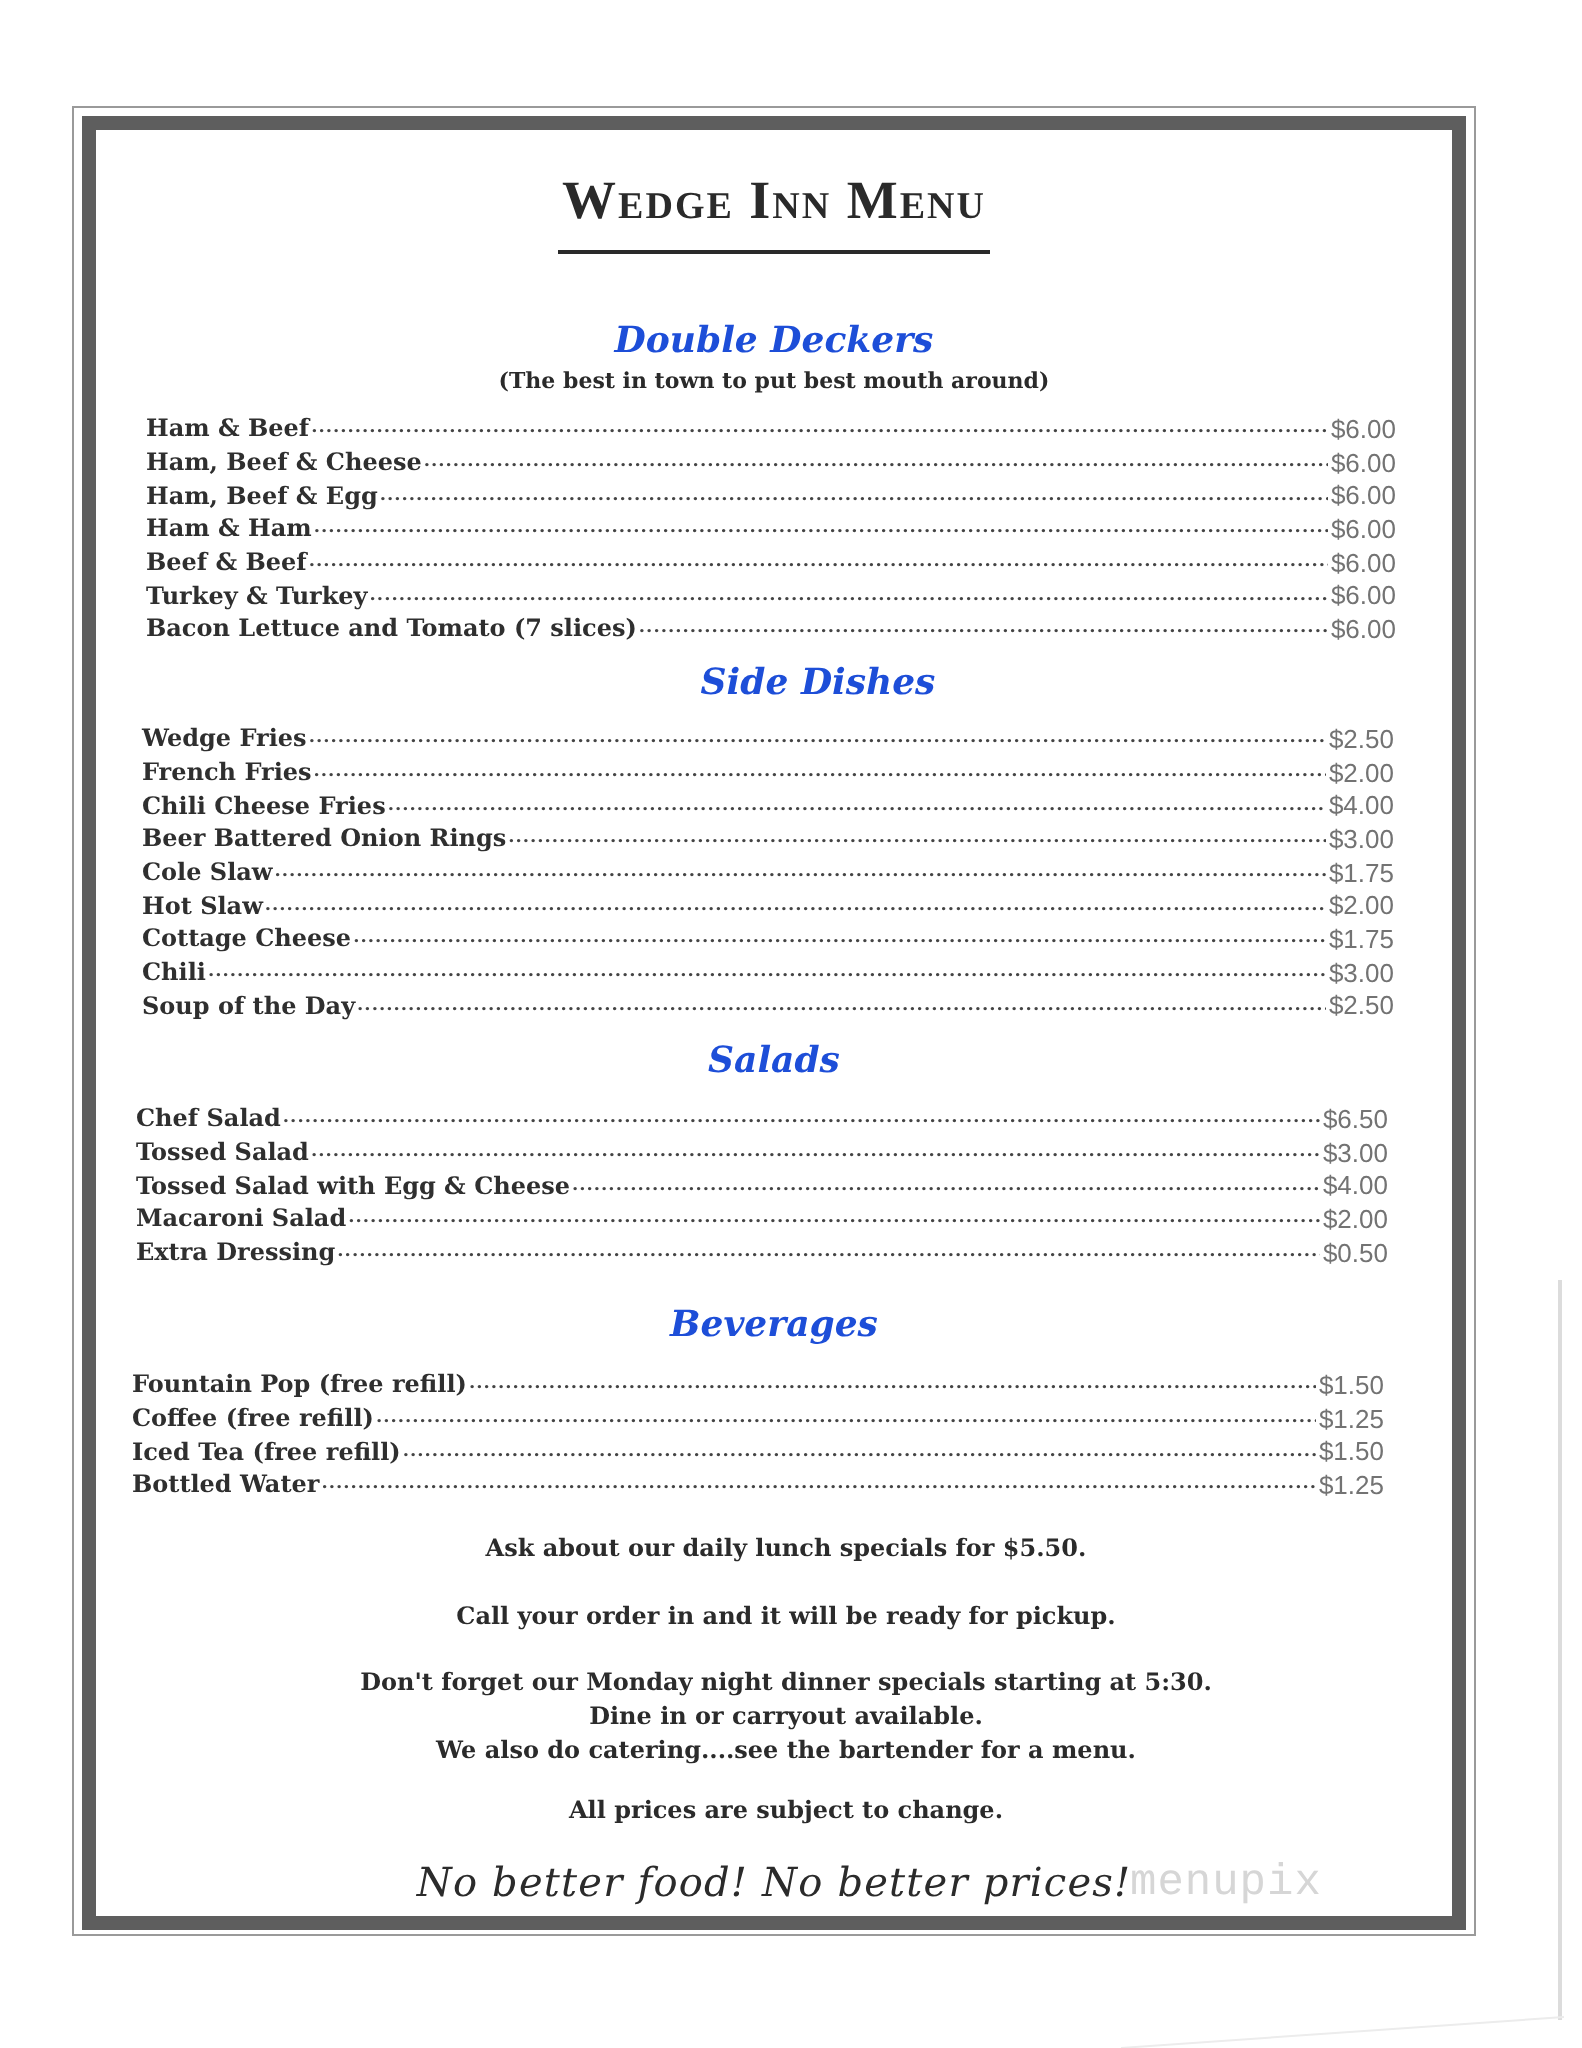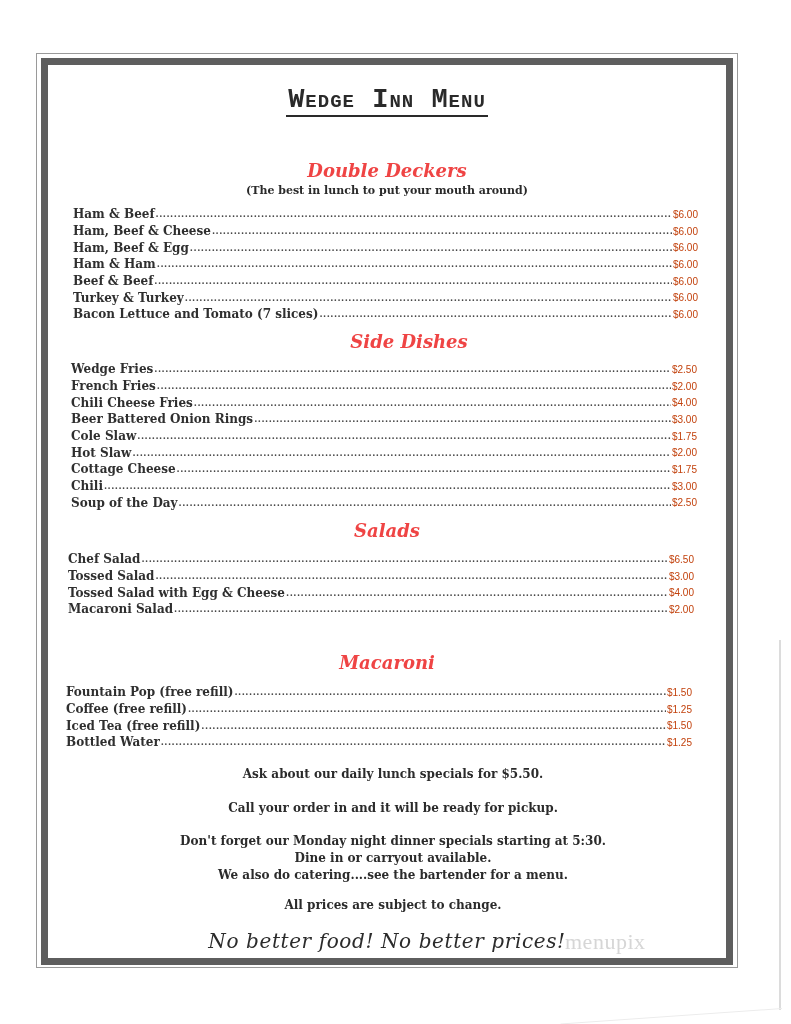"Wedge Inn Menu" .title { font-family: Liberation Mono, monospace -> Liberation Serif, serif; padding: 0 2px 0 -> 0 2px 10px }
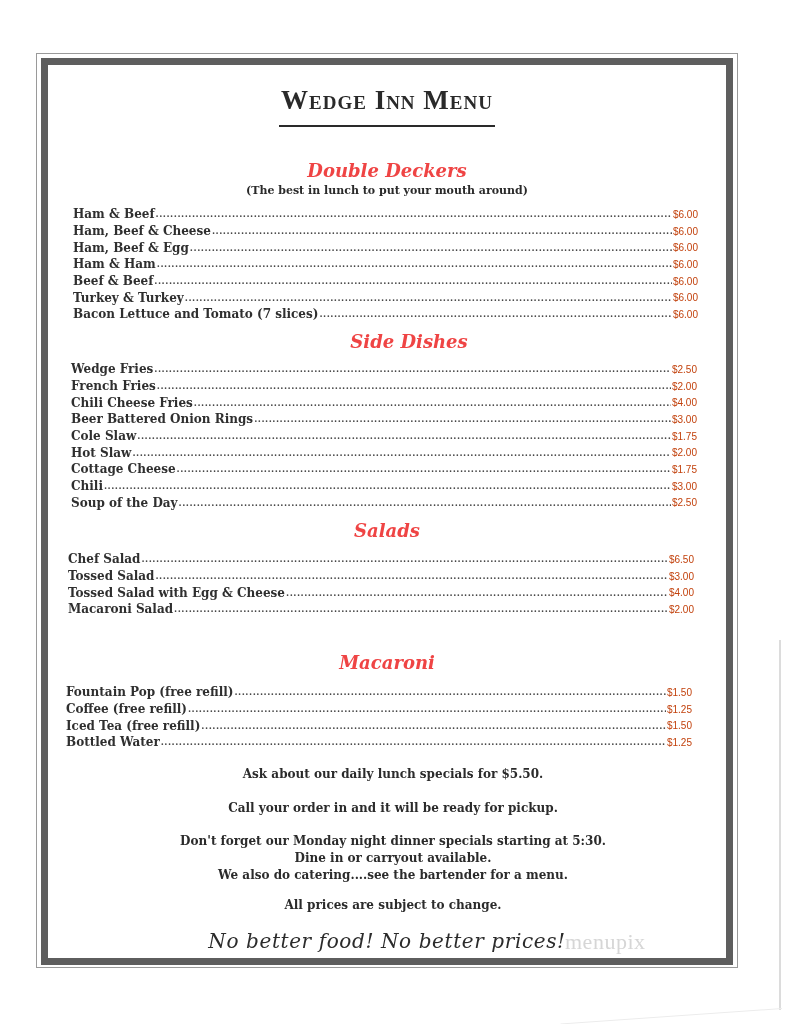"Double Deckers" .section-heading { color: #ef4444 -> #1d4ed8 }
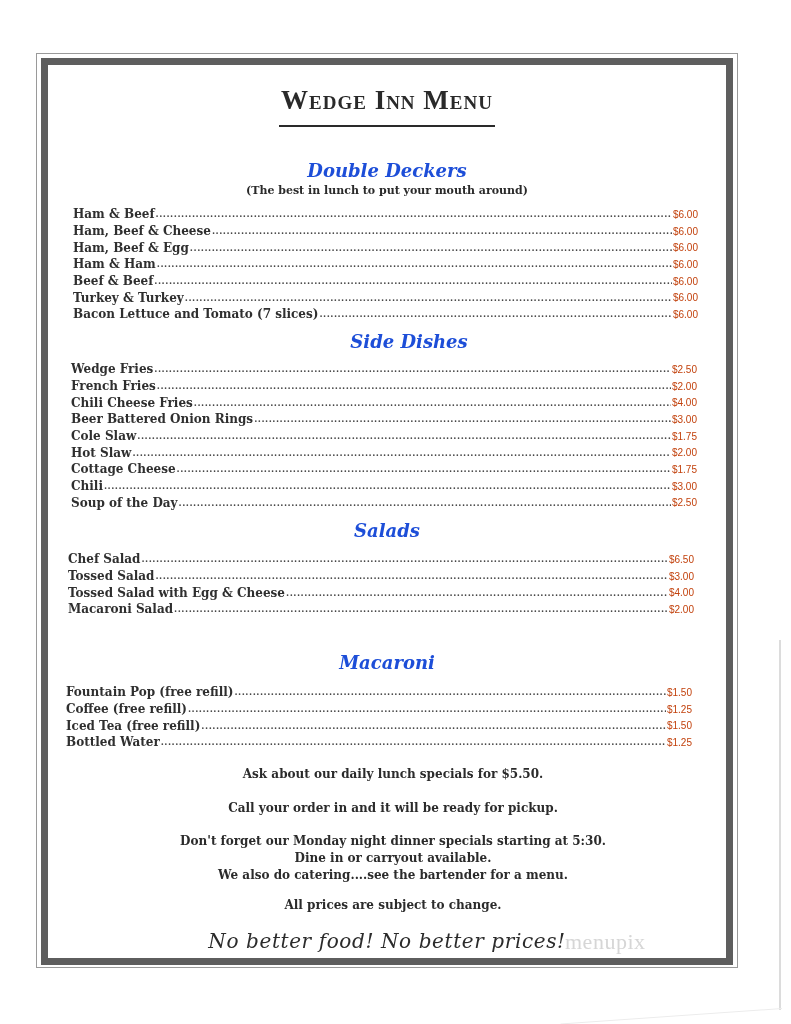"(The best in lunch to" div.section-sub { text: lunch to put your -> town to put best }
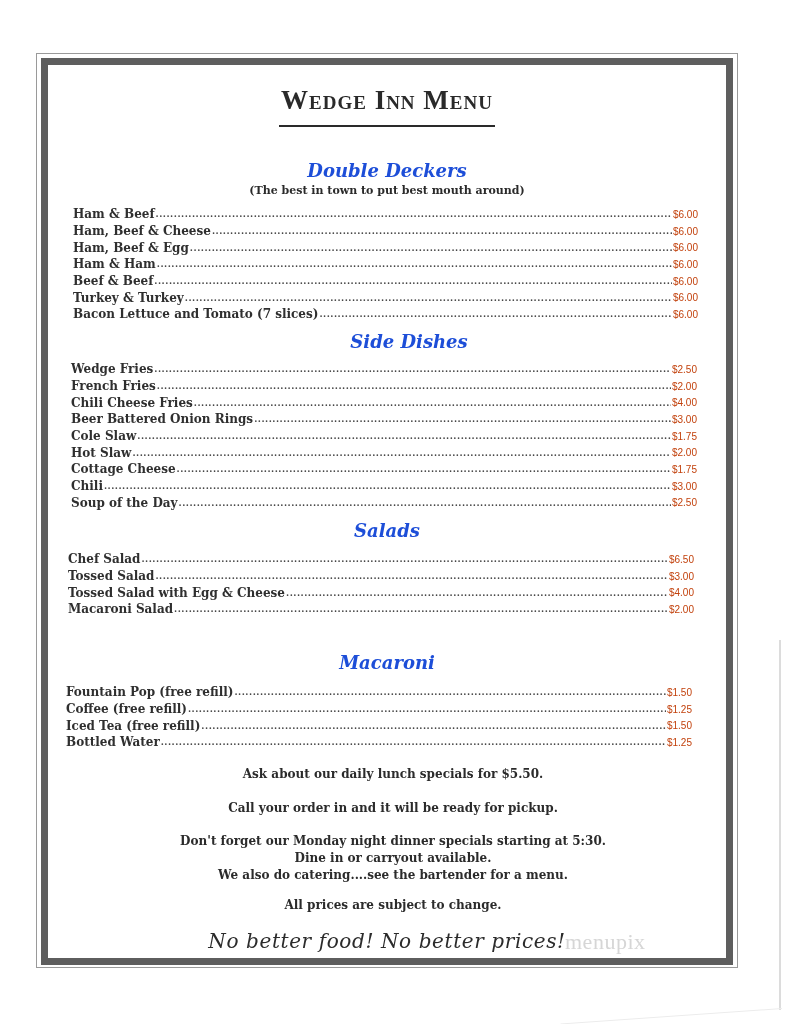"$6.00" .price { color: #c2410c -> #737373; font-size: 10px -> 13px }
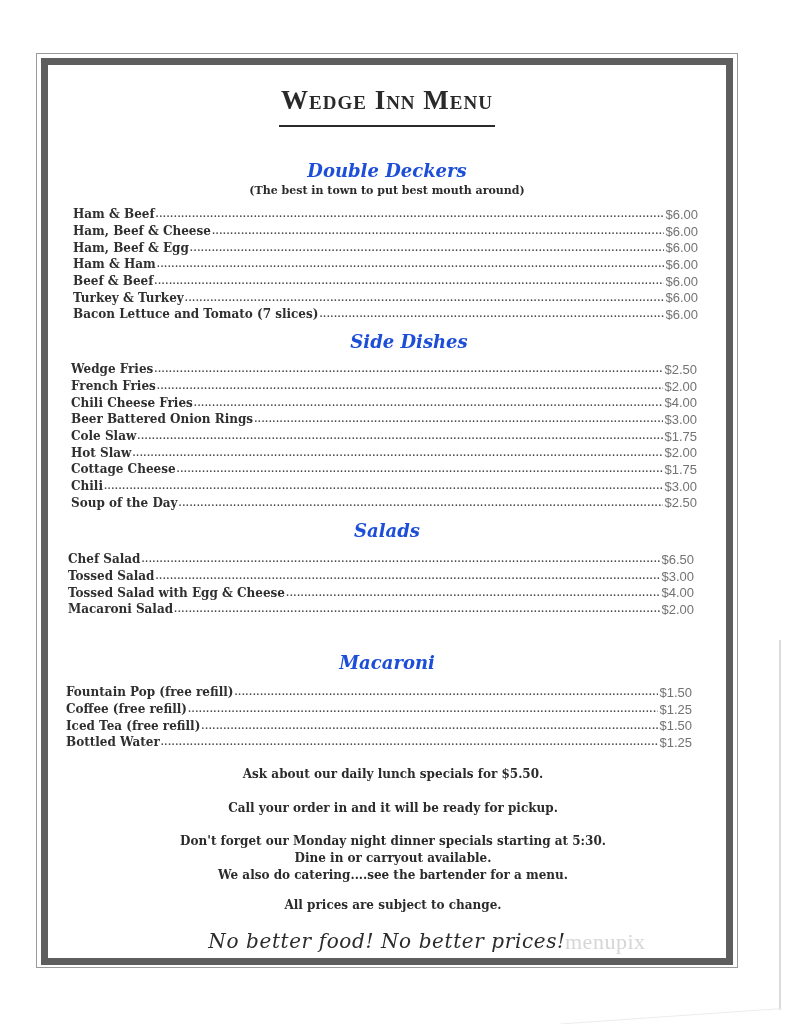"Extra Dressing" li.item { html: none -> <li> <span>Extra Dressing</span> <span></span> <span>$0.50</span> </li> }
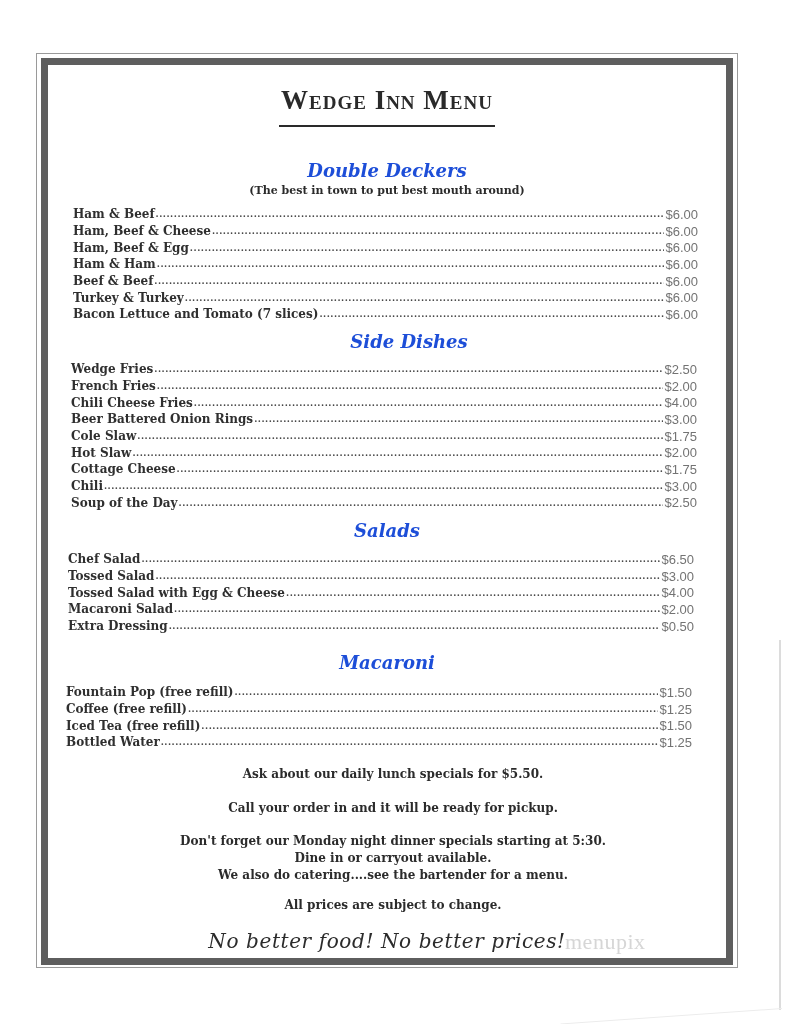"Macaroni" h2.section-heading { text: Macaroni -> Beverages }
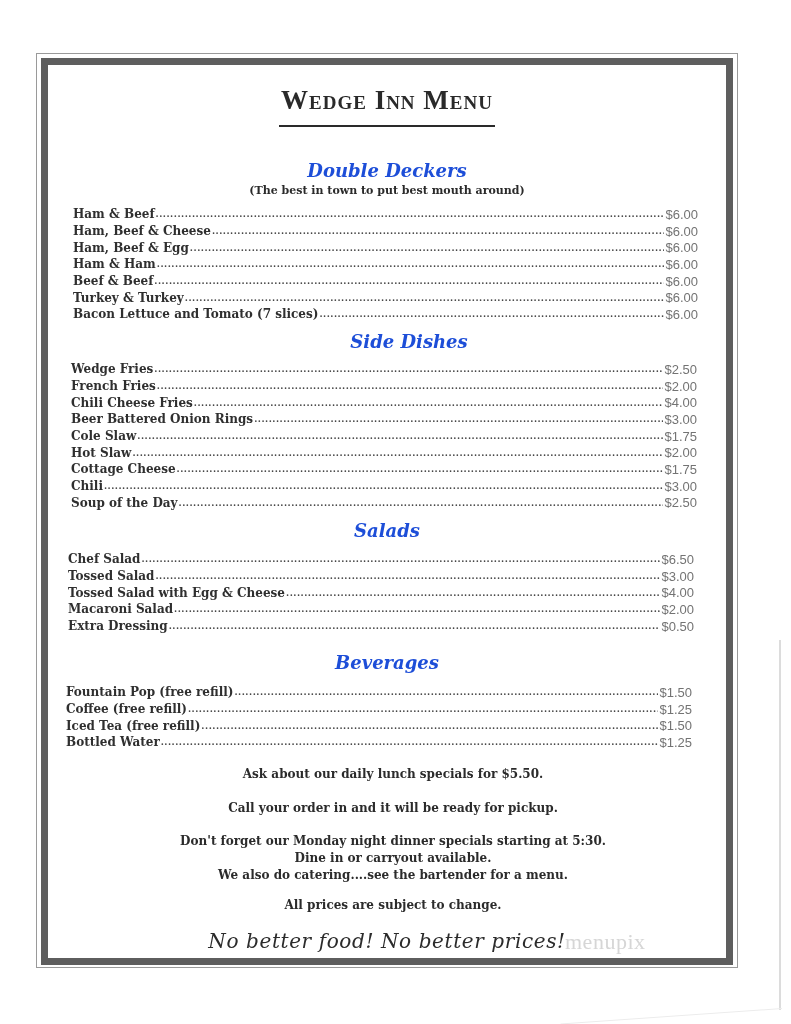"menupix" .watermark { font-family: Liberation Serif, serif -> Liberation Mono, monospace }
